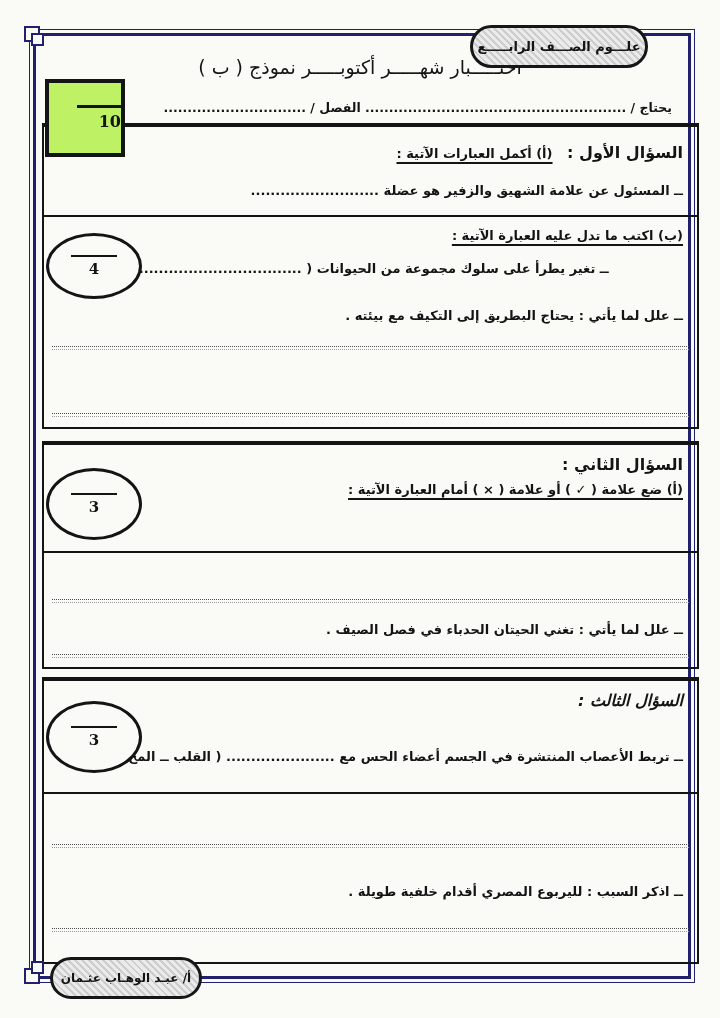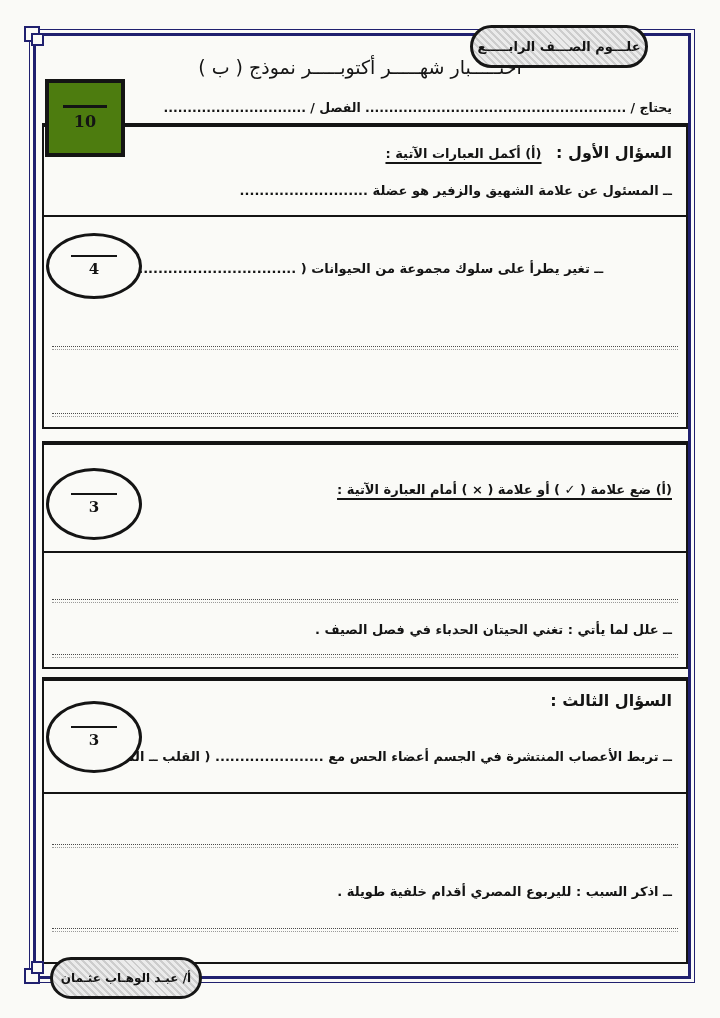"10" .score-box { align-items: center -> flex-end; background: #4d7c0f -> #bef264 }
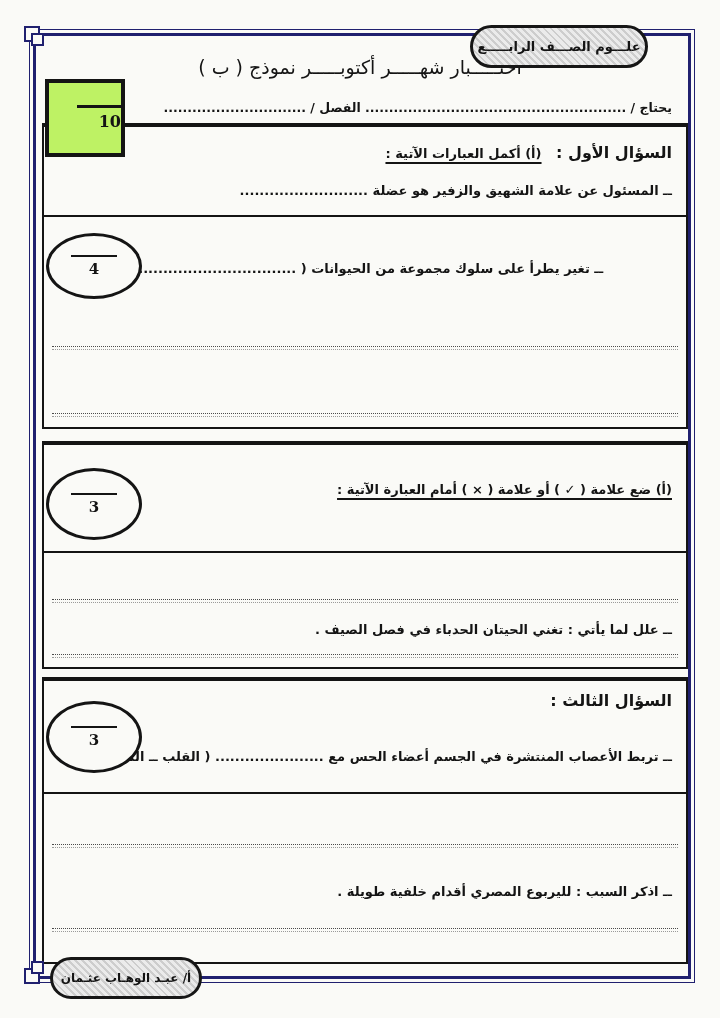"السؤال الأول : (أ) أكمل" .sec { padding-left: none -> 11px }
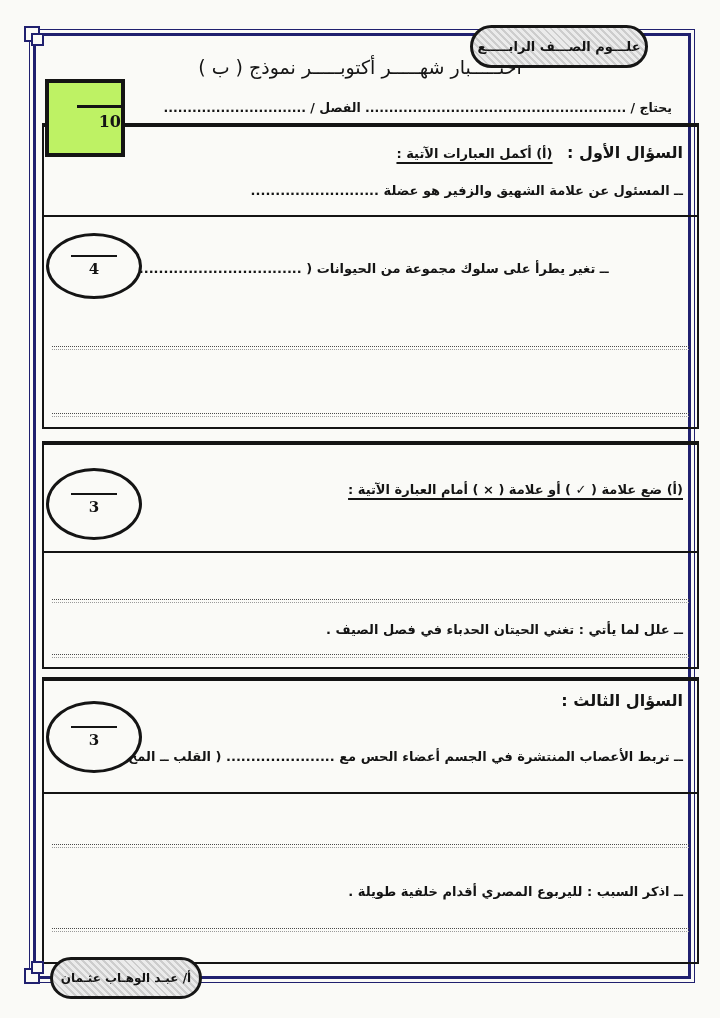"(ب) اكتب ما تدل عليه" div.t { html: none -> <div>(ب) اكتب ما تدل عليه العبارة الآتية :</div> }
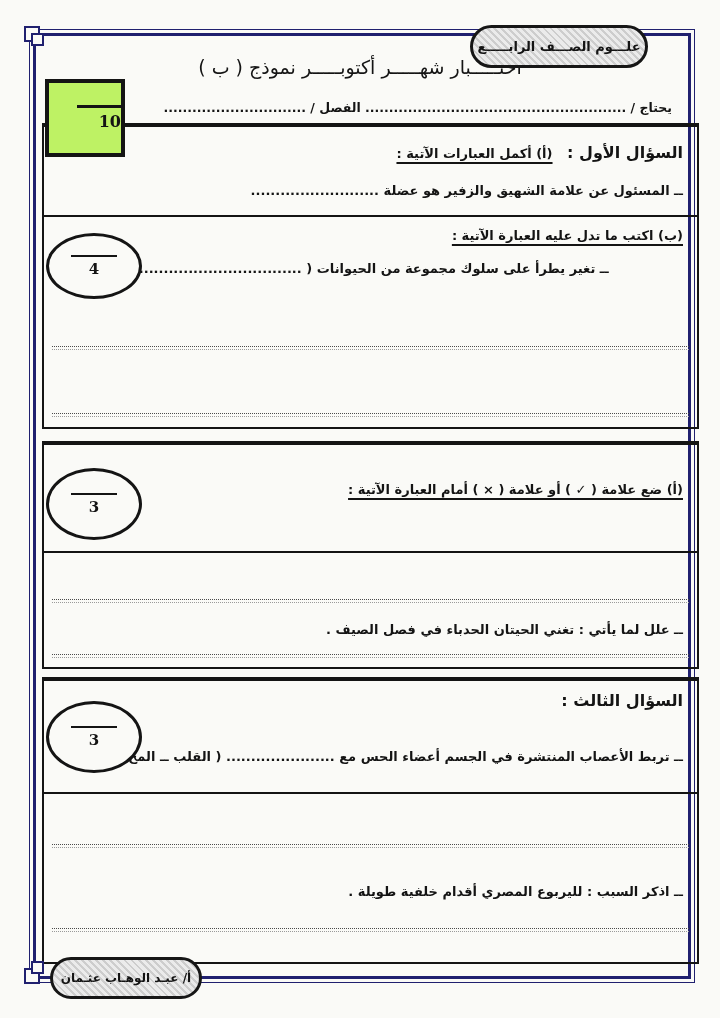"ــ علل لما يأتي : يحتاج" div.t { html: none -> <div>ــ علل لما يأتي : يحتاج البطريق إلى التكيف مع بيئته .</div> }
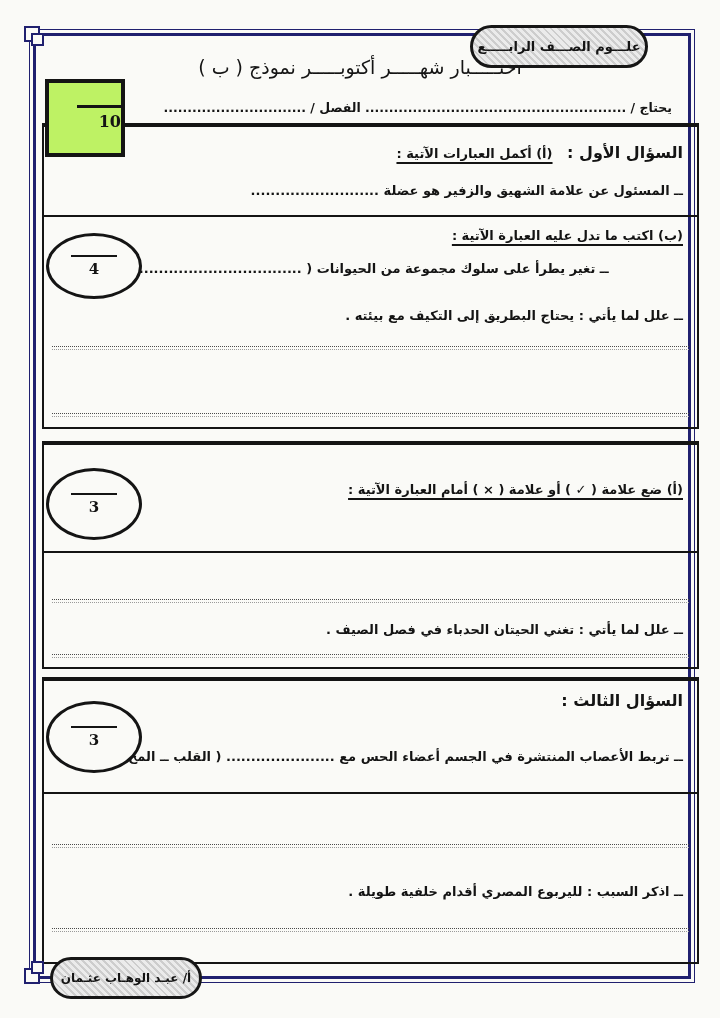"السؤال الثاني :" div.t { html: none -> <div>السؤال الثاني :</div> }
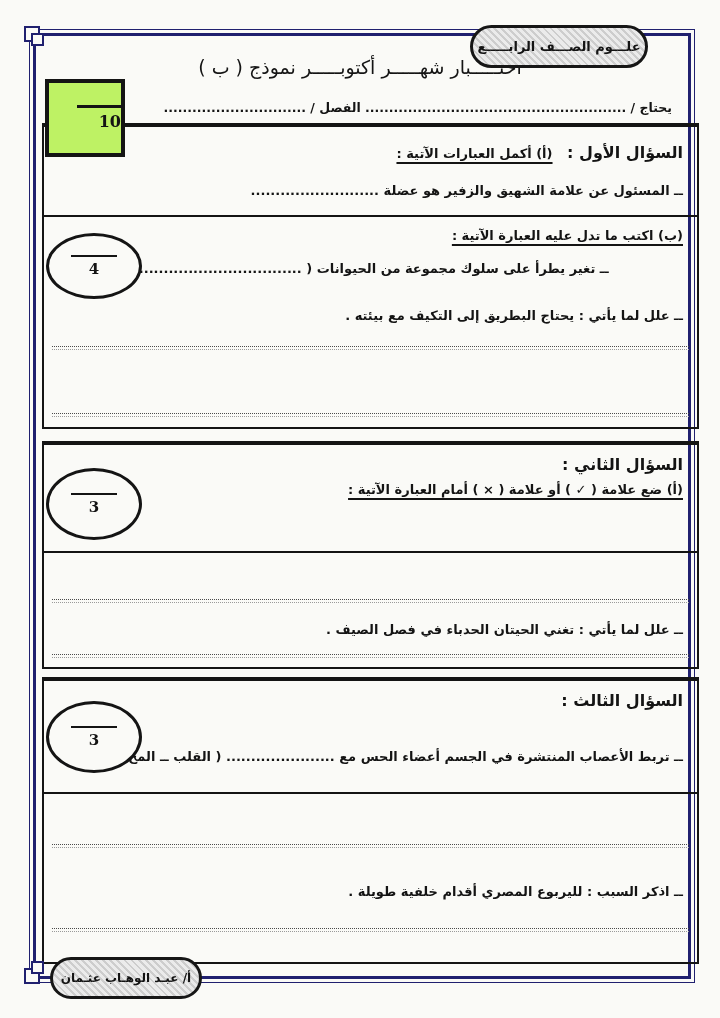"السؤال الثالث :" div.t { font-style: none -> italic }
